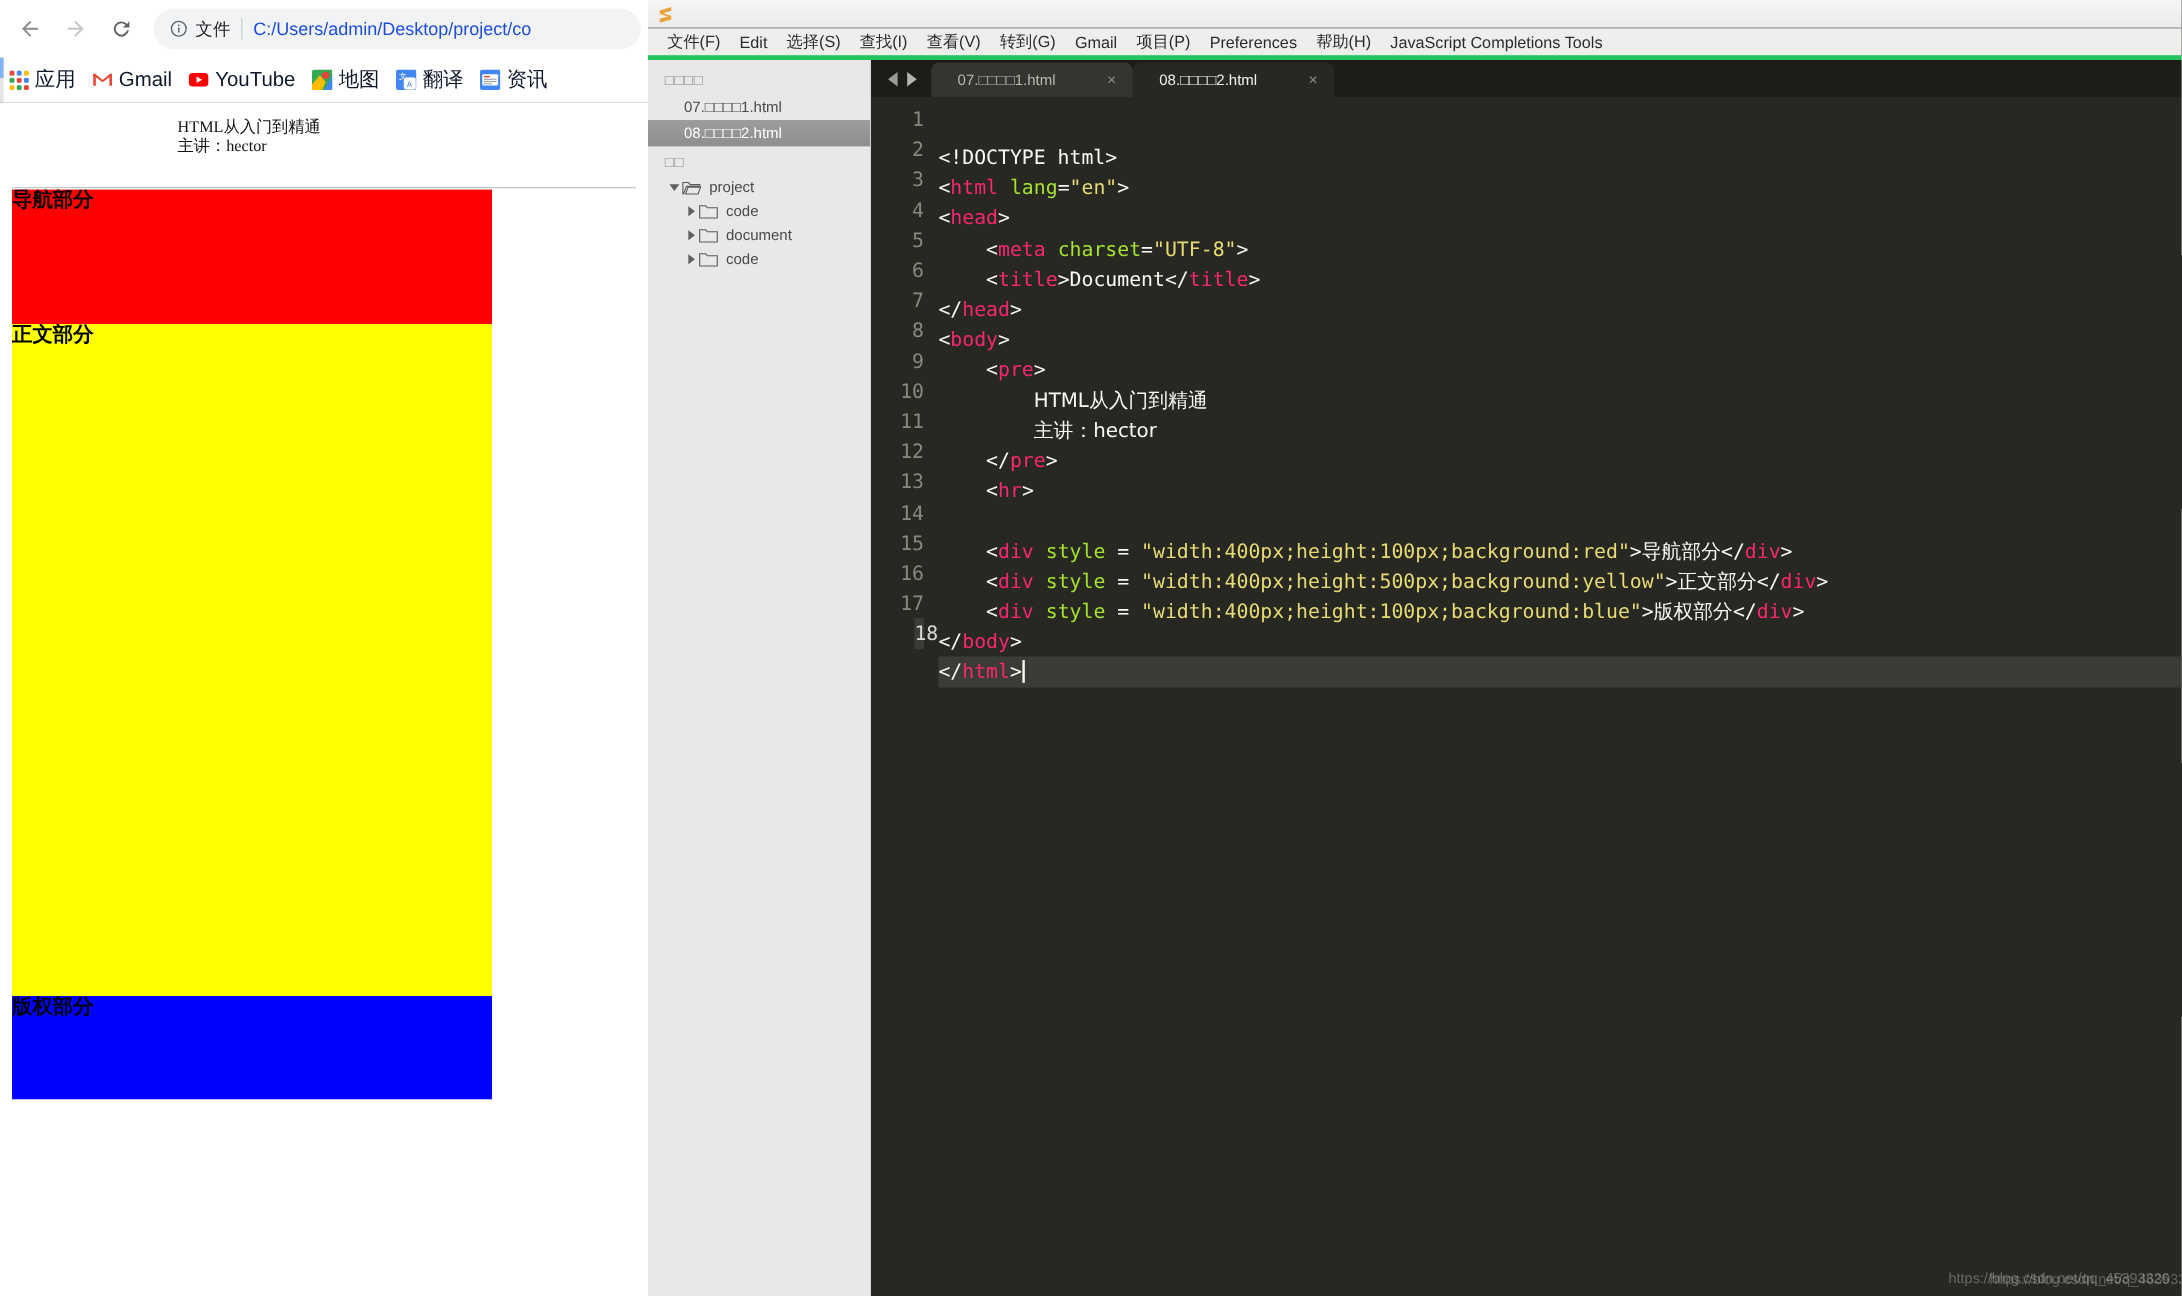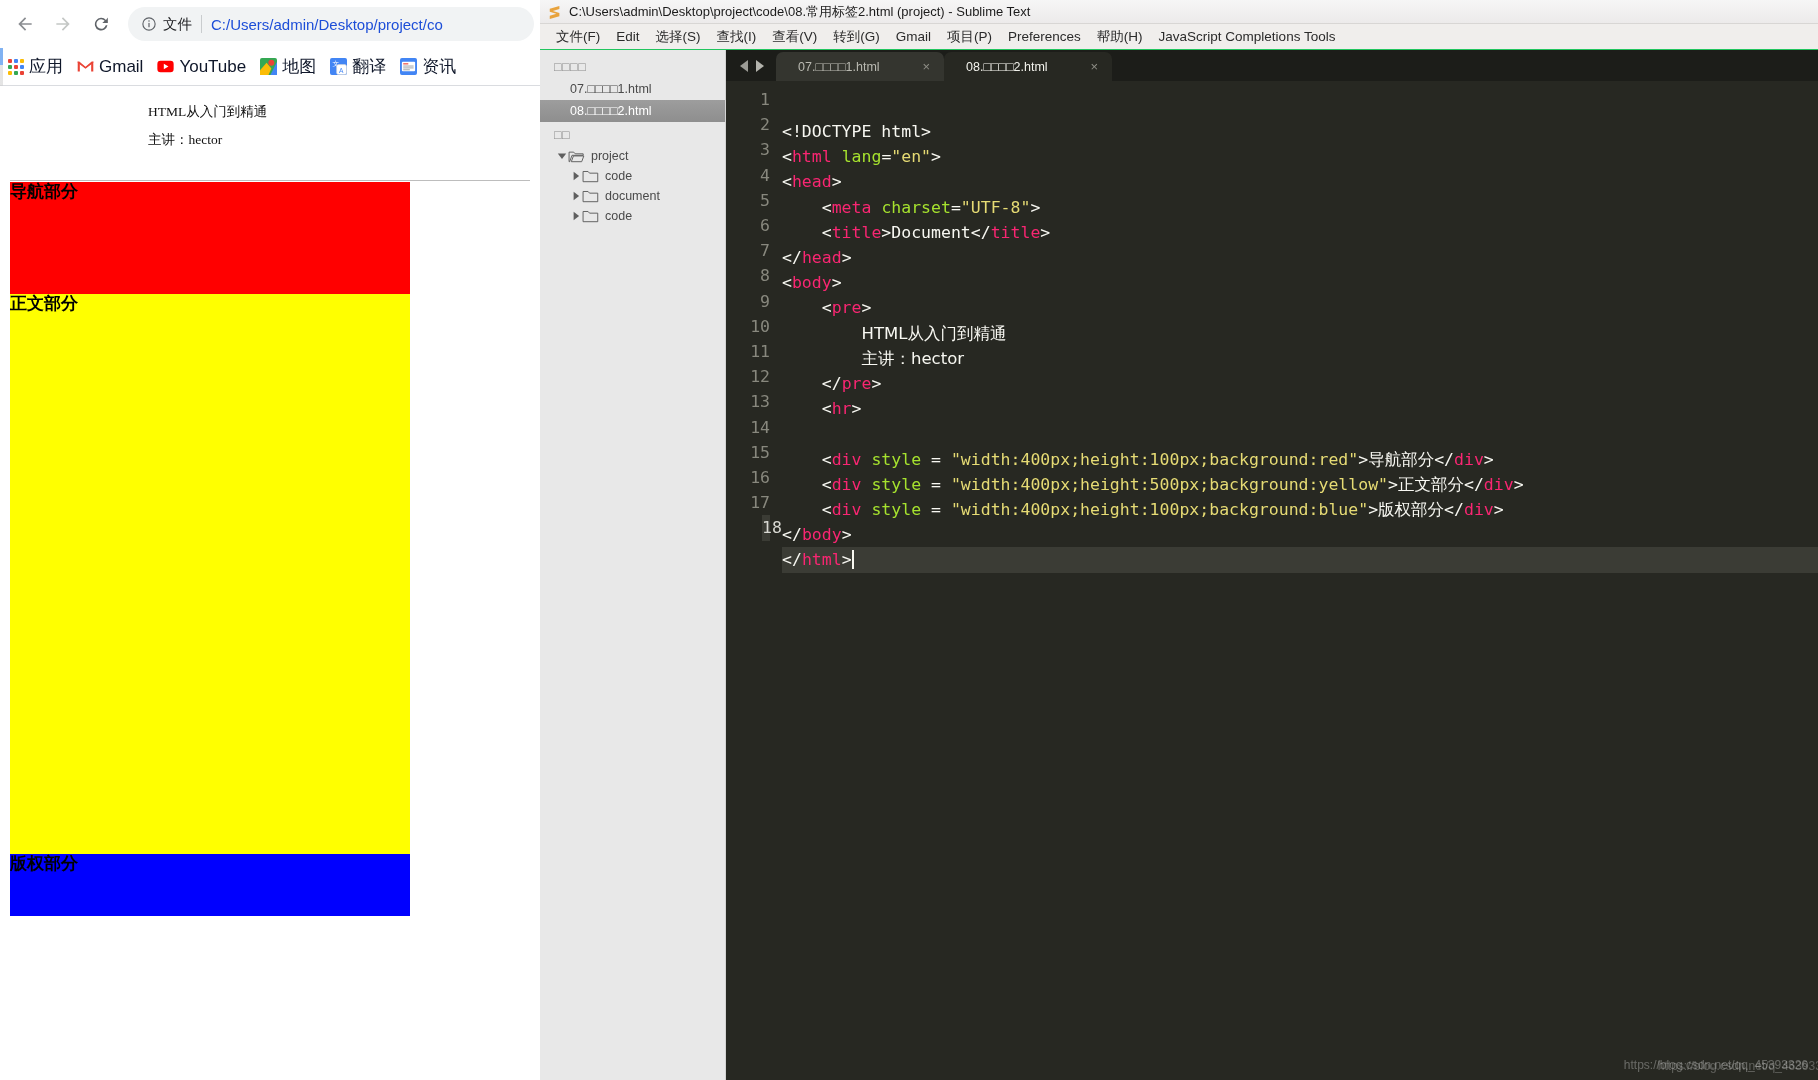"C:\Users\admin\Desktop\project\code\08.常" span.st-title { html: <span>C:\Users\admin\Desktop\project\code\08.常用标签2.html (project) - Sublime Text</span> -> none }
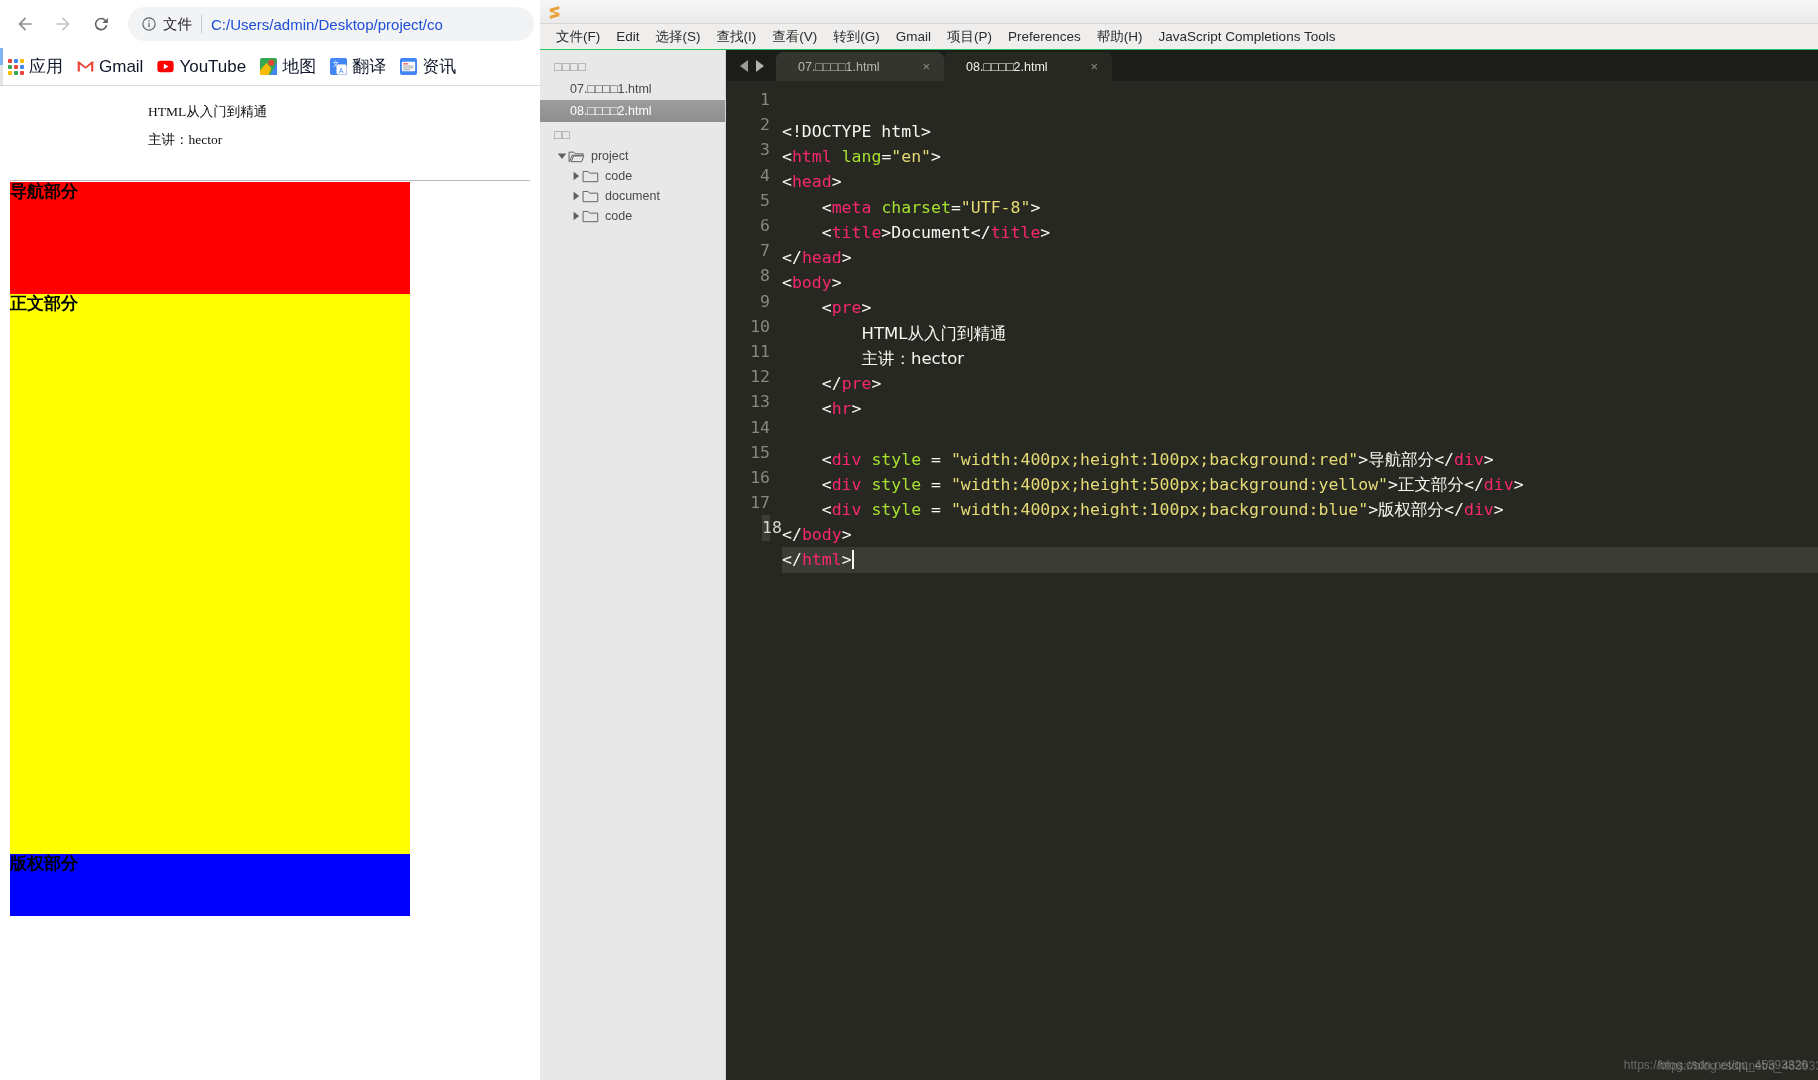"文件(F)" .st-menubar { border-bottom: 1px solid #22c55e -> 4px solid #22c55e }
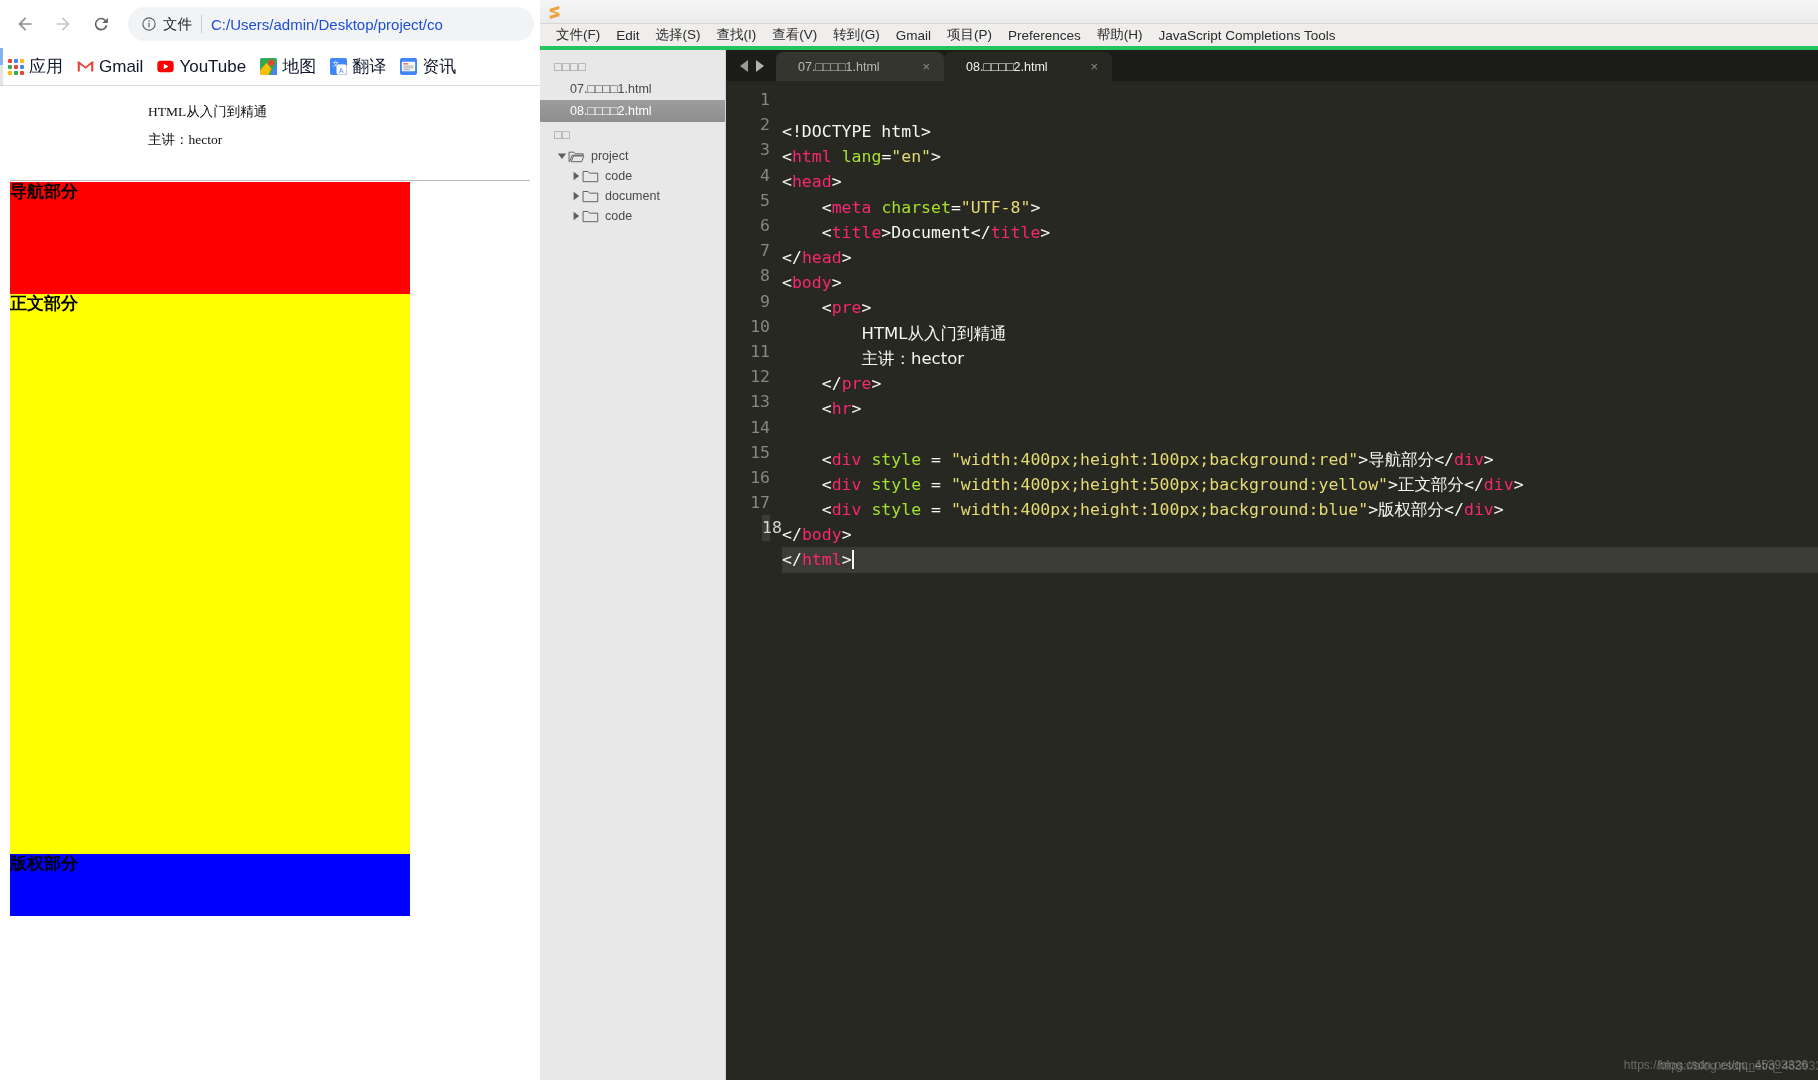"HTML从入门到精通 主讲：hector" .pre-block { line-height: 28px -> 16px }
